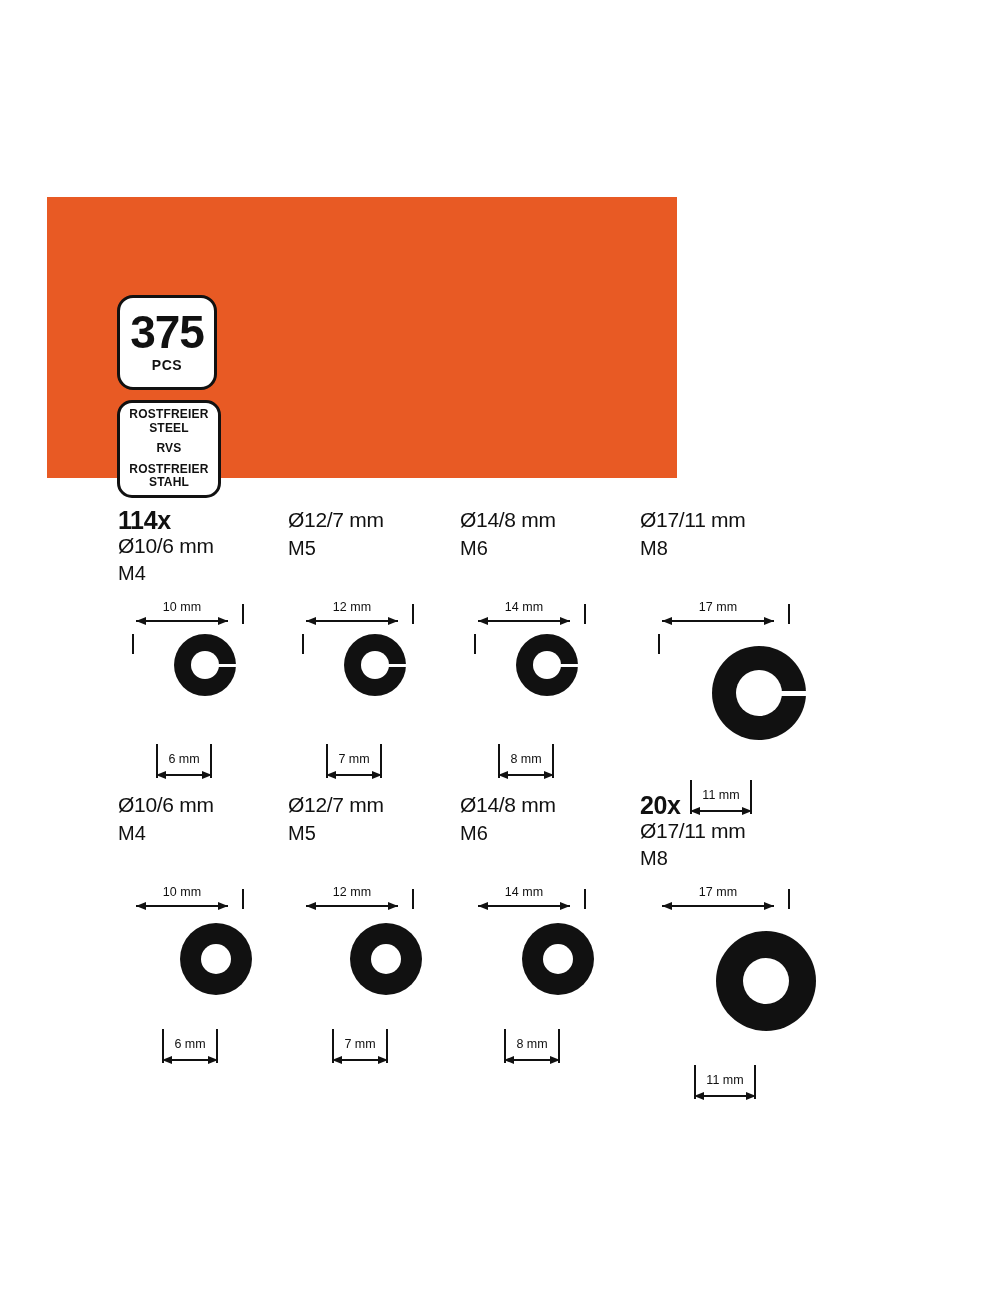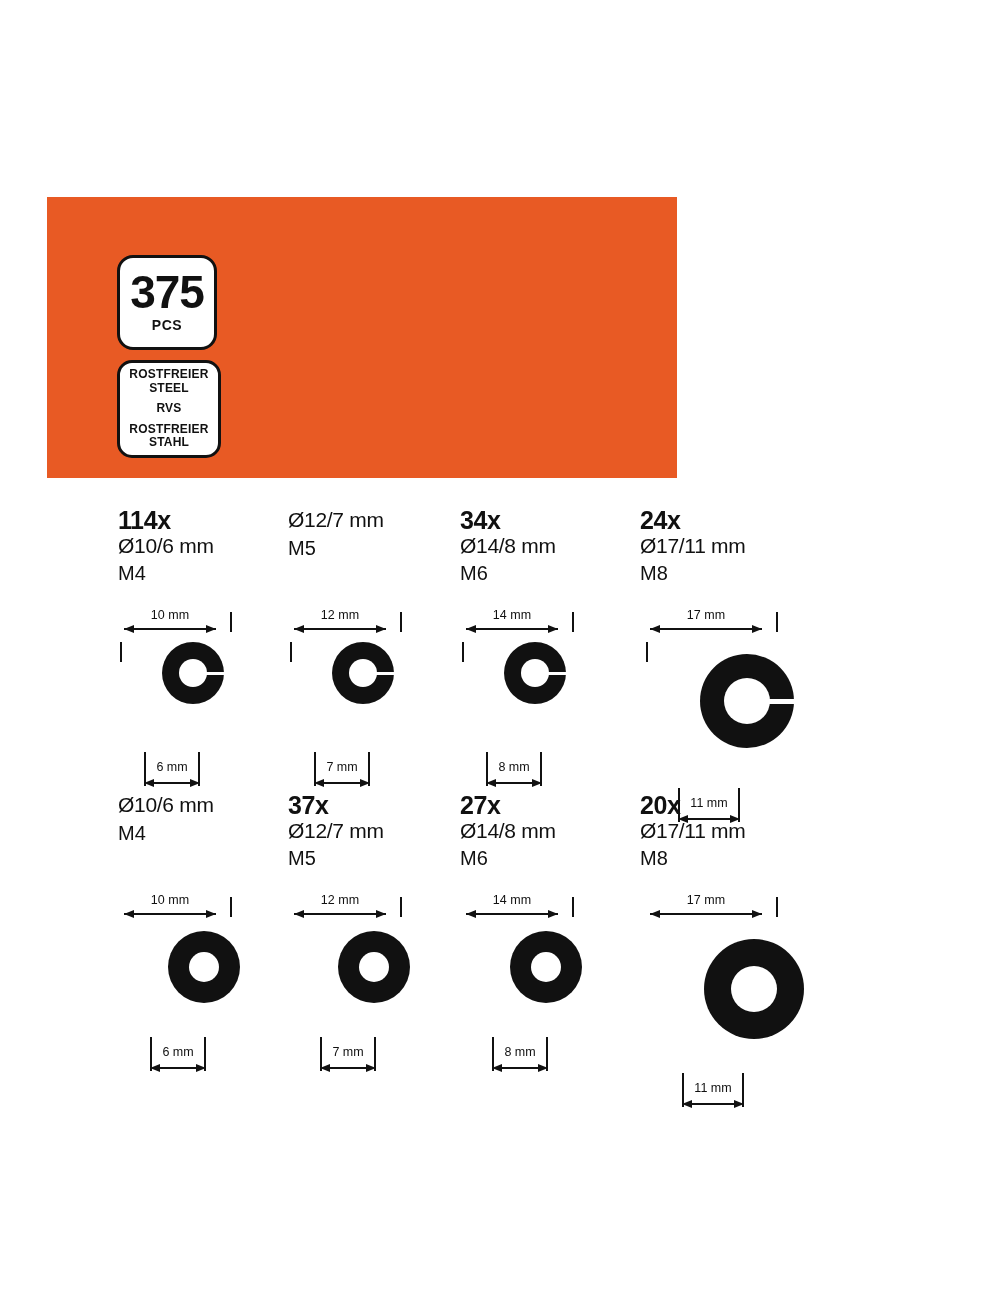"375" .badge { margin-top: none -> 40px }
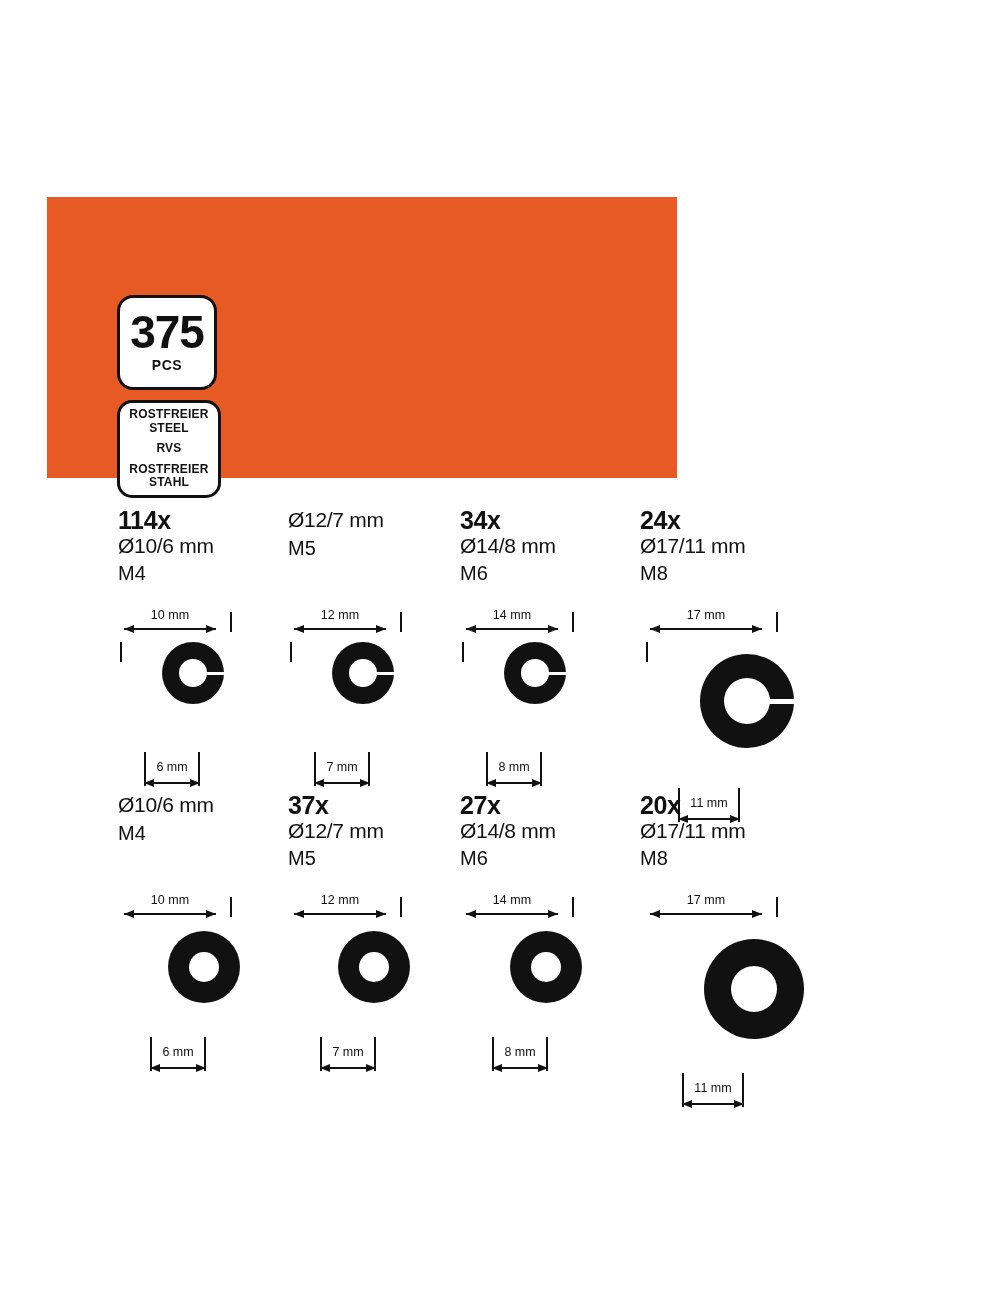"34x" div.count { html: <div>34x</div> -> none }
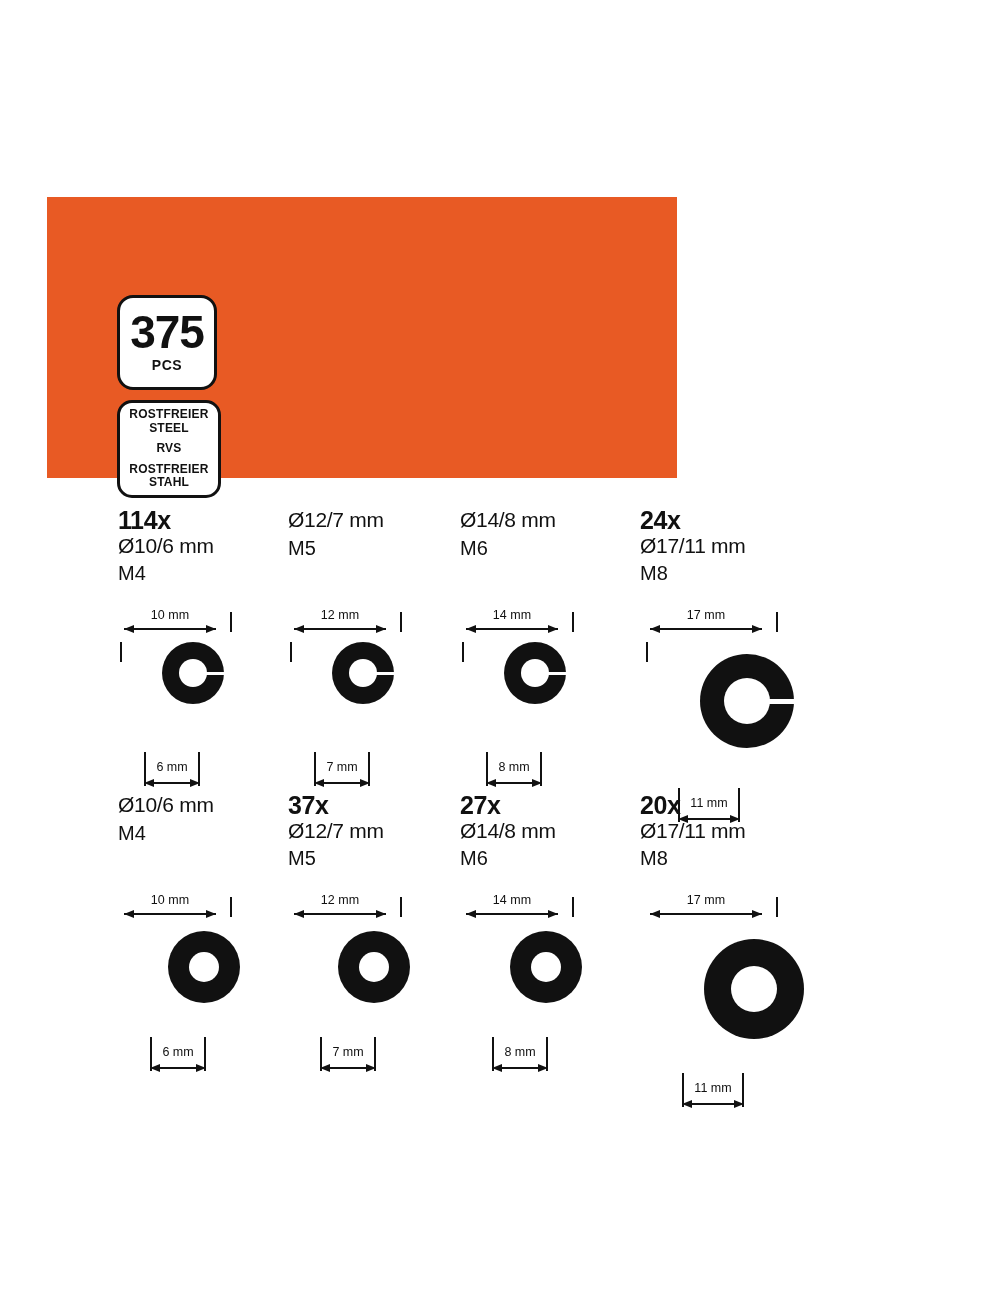"24x" div.count { html: <div>24x</div> -> none }
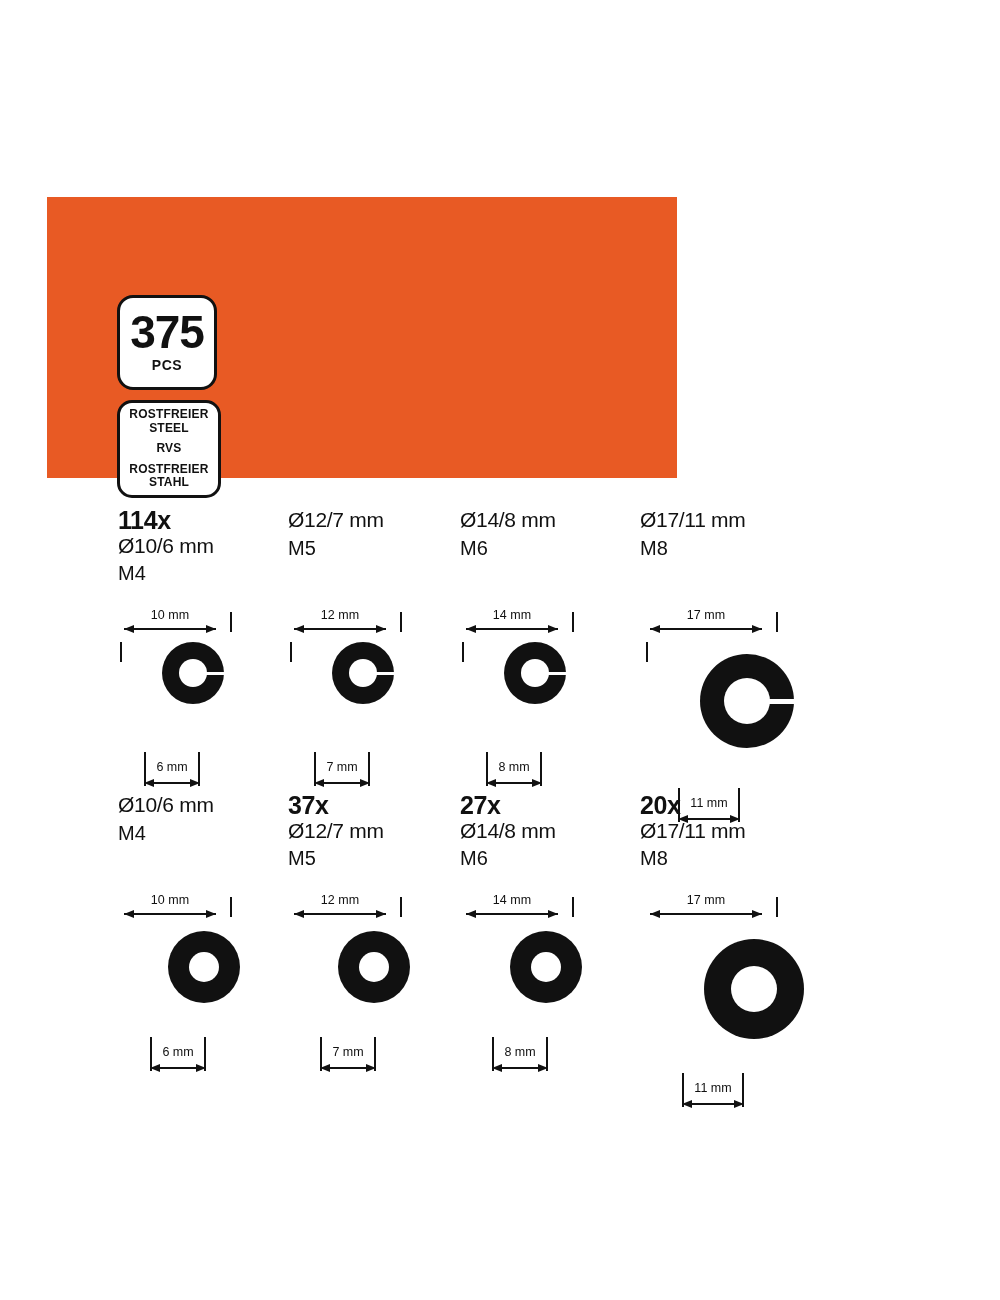"10 mm" .draw { left: 4px -> 16px; margin-top: 8px -> none }
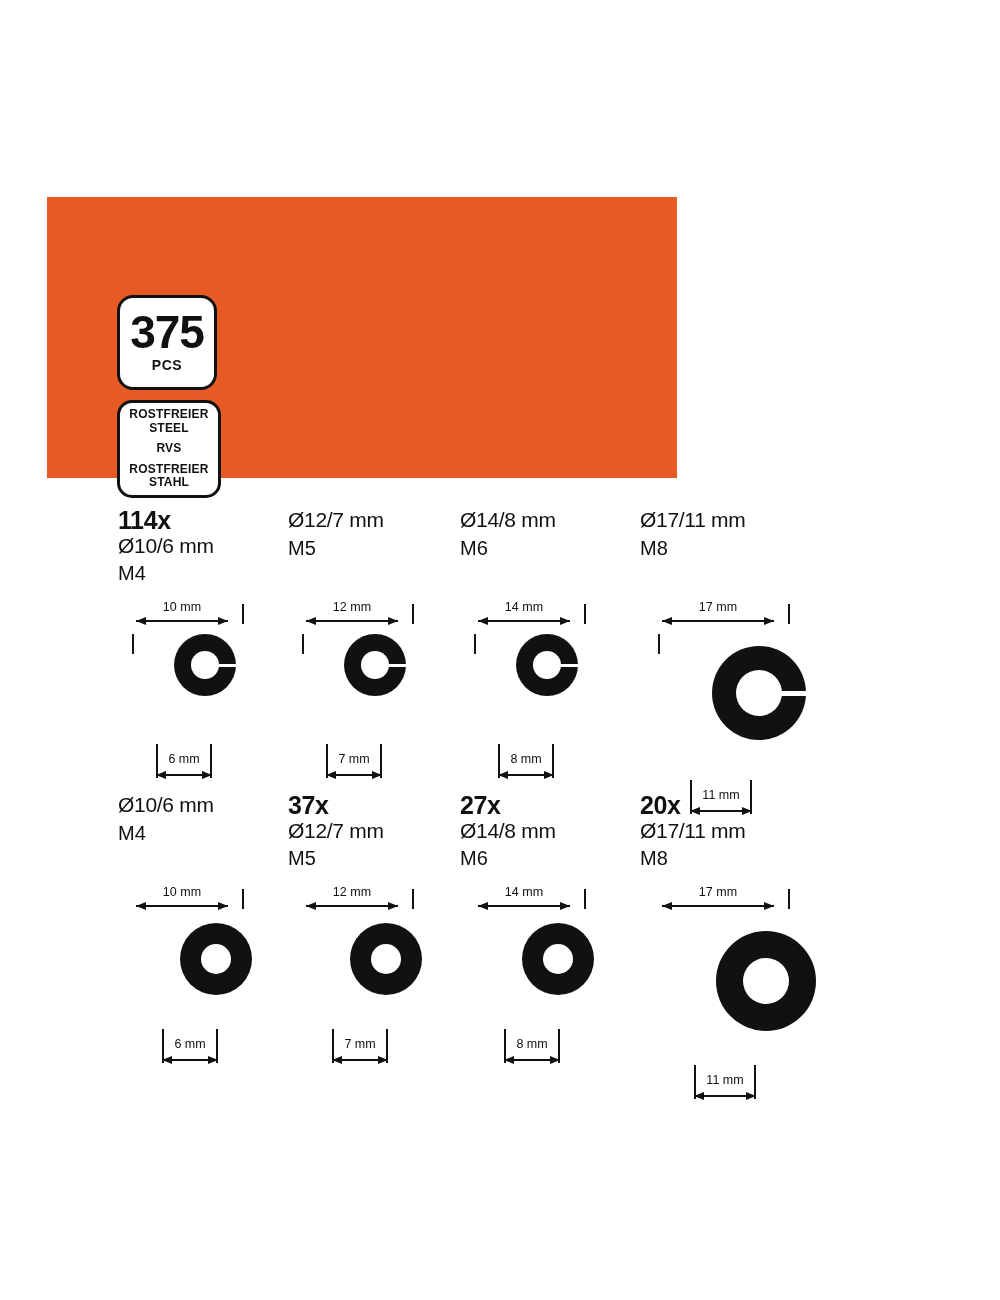"37x" div.count { html: <div>37x</div> -> none }
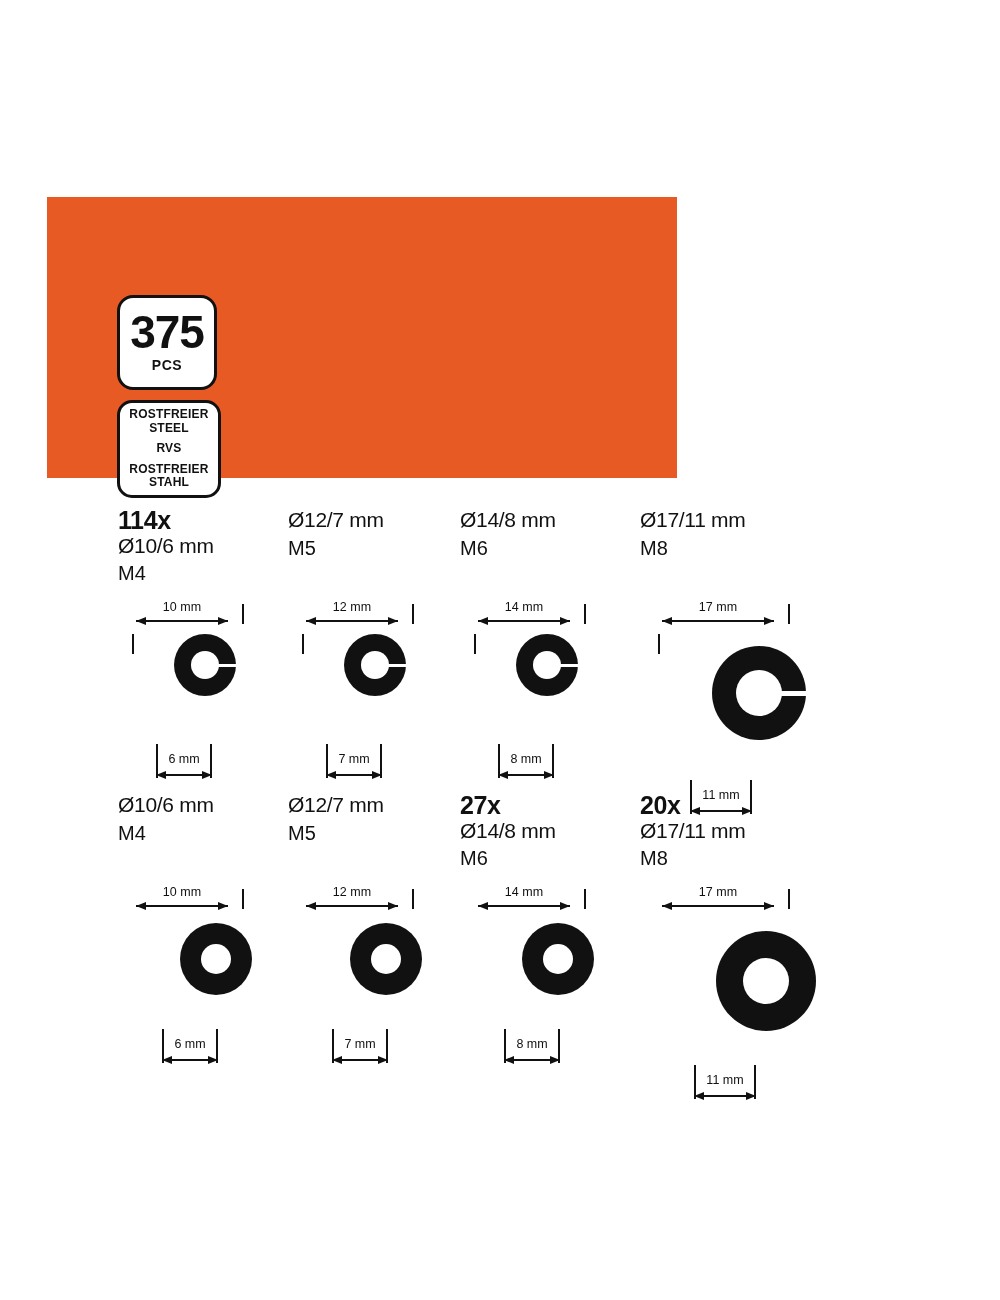"27x" div.count { html: <div>27x</div> -> none }
